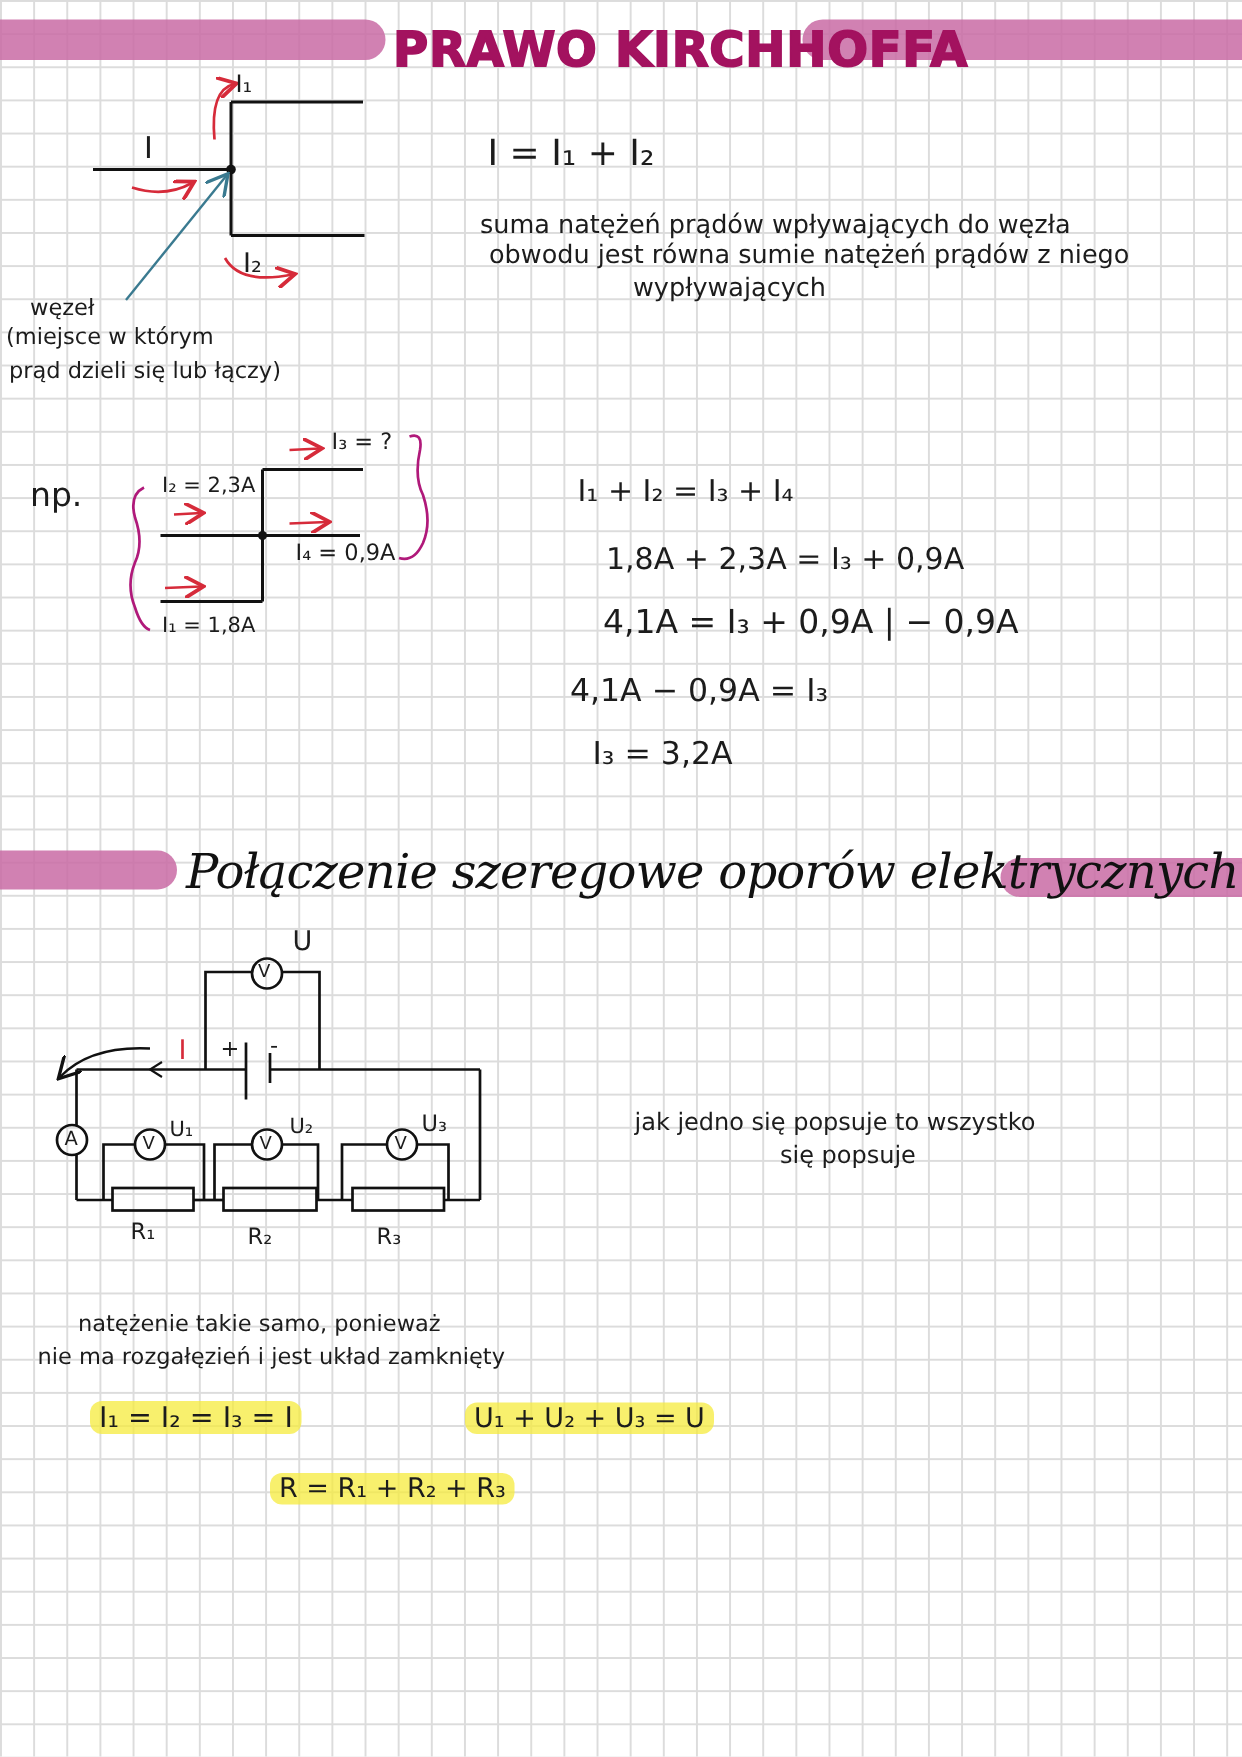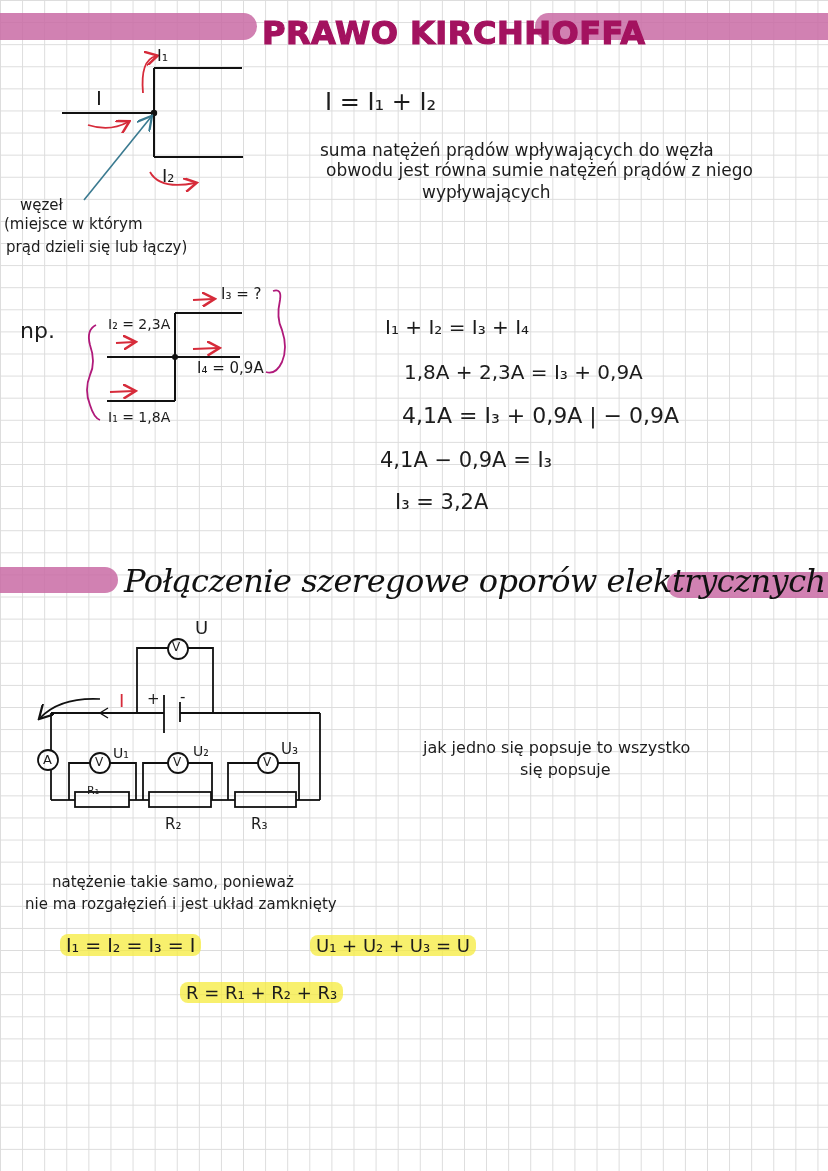"R₁" div.hw { font-size: 11px -> 15px; top: 784px -> 812px }
